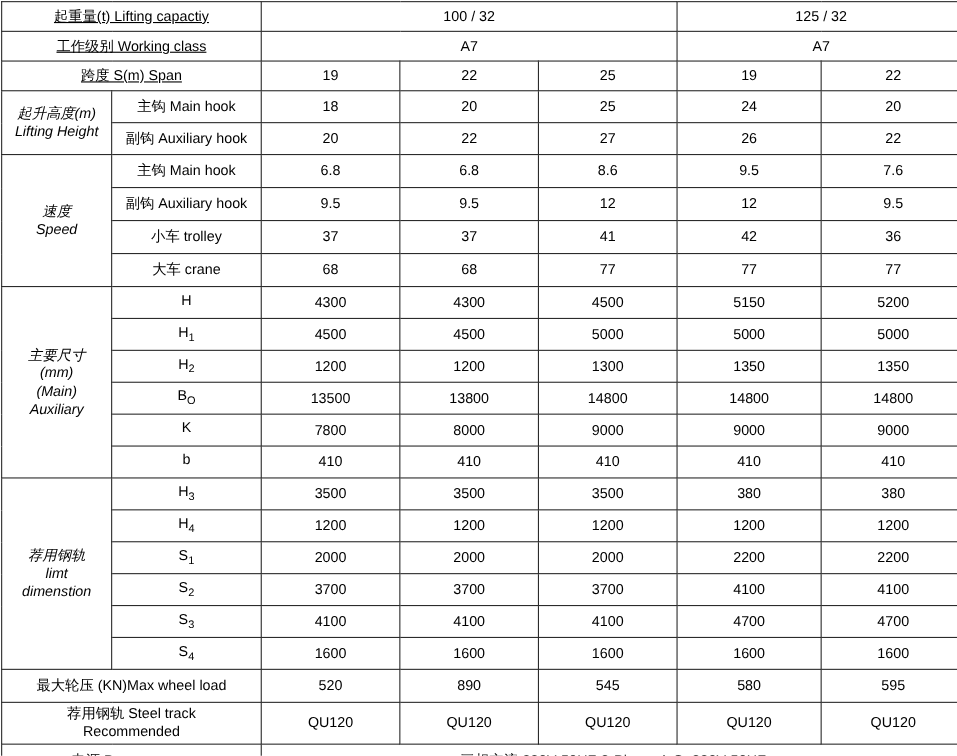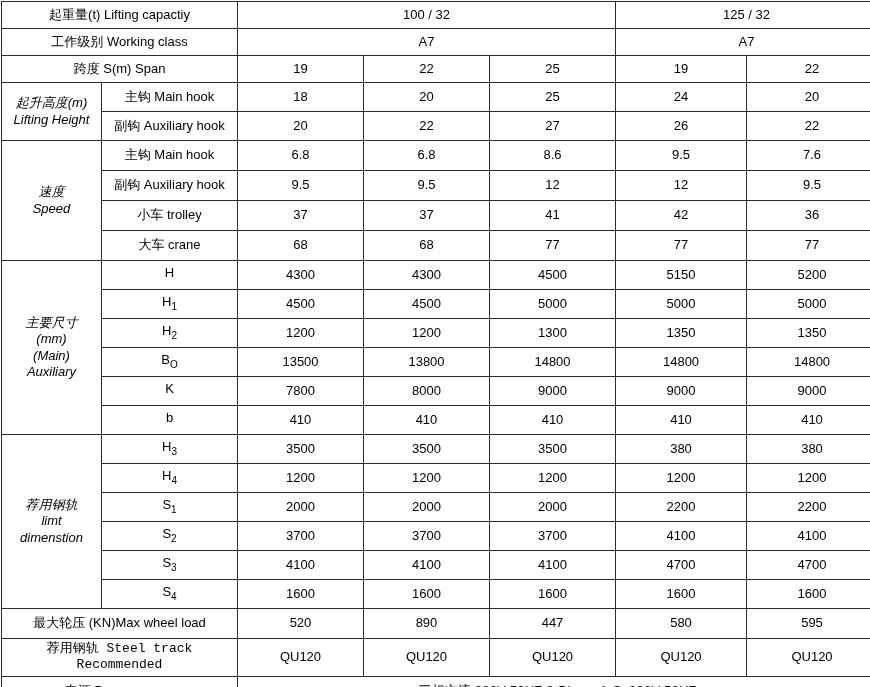"起重量(t) Lifting capactiy" td.wide-header { text-decoration: none -> underline }
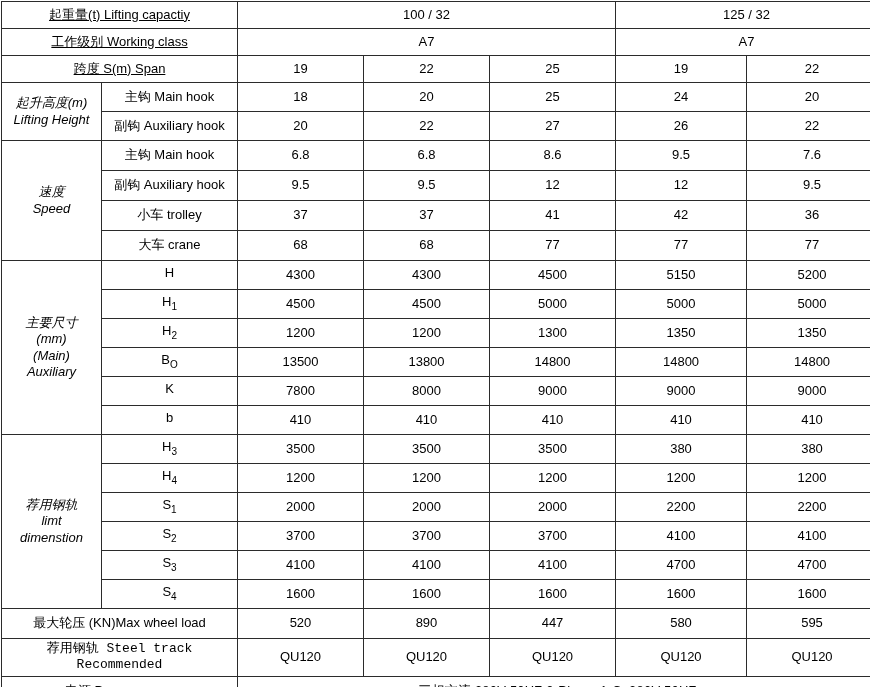"447" td { text: 447 -> 545 }
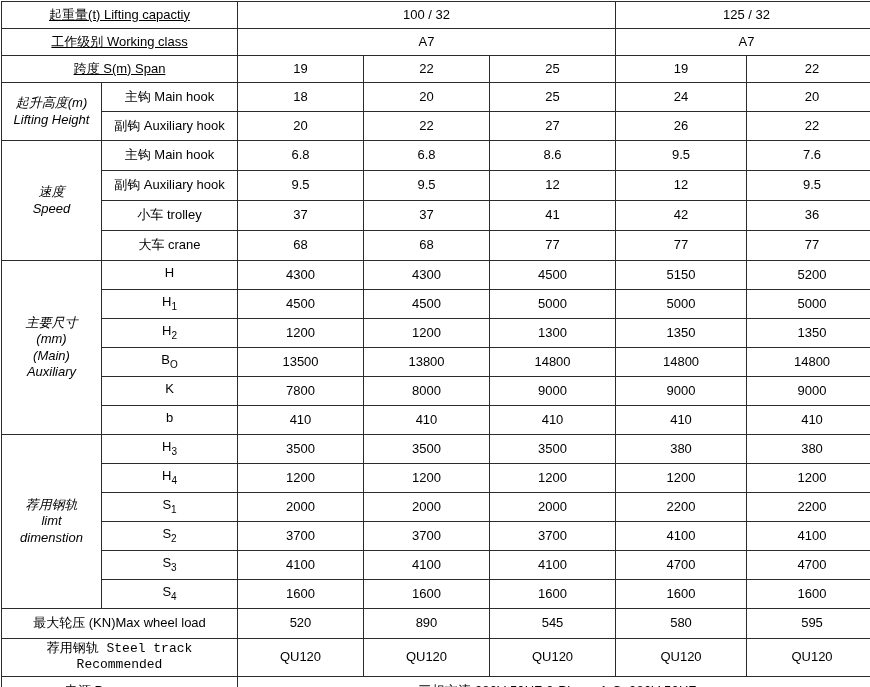"荐用钢轨 Steel track" td.small-two { font-family: Liberation Mono, monospace -> none }
